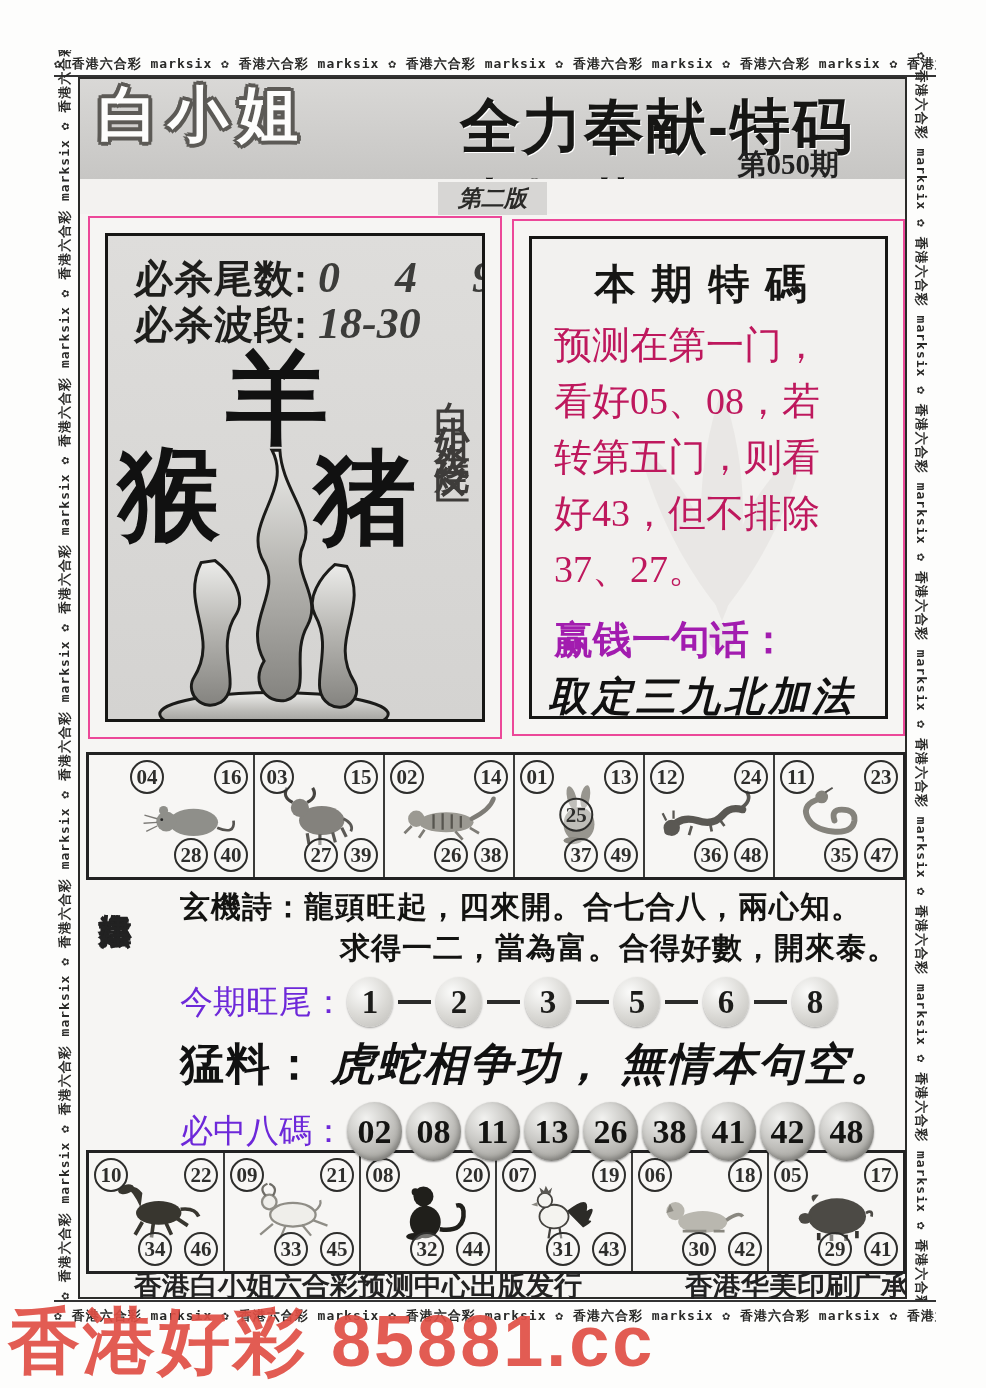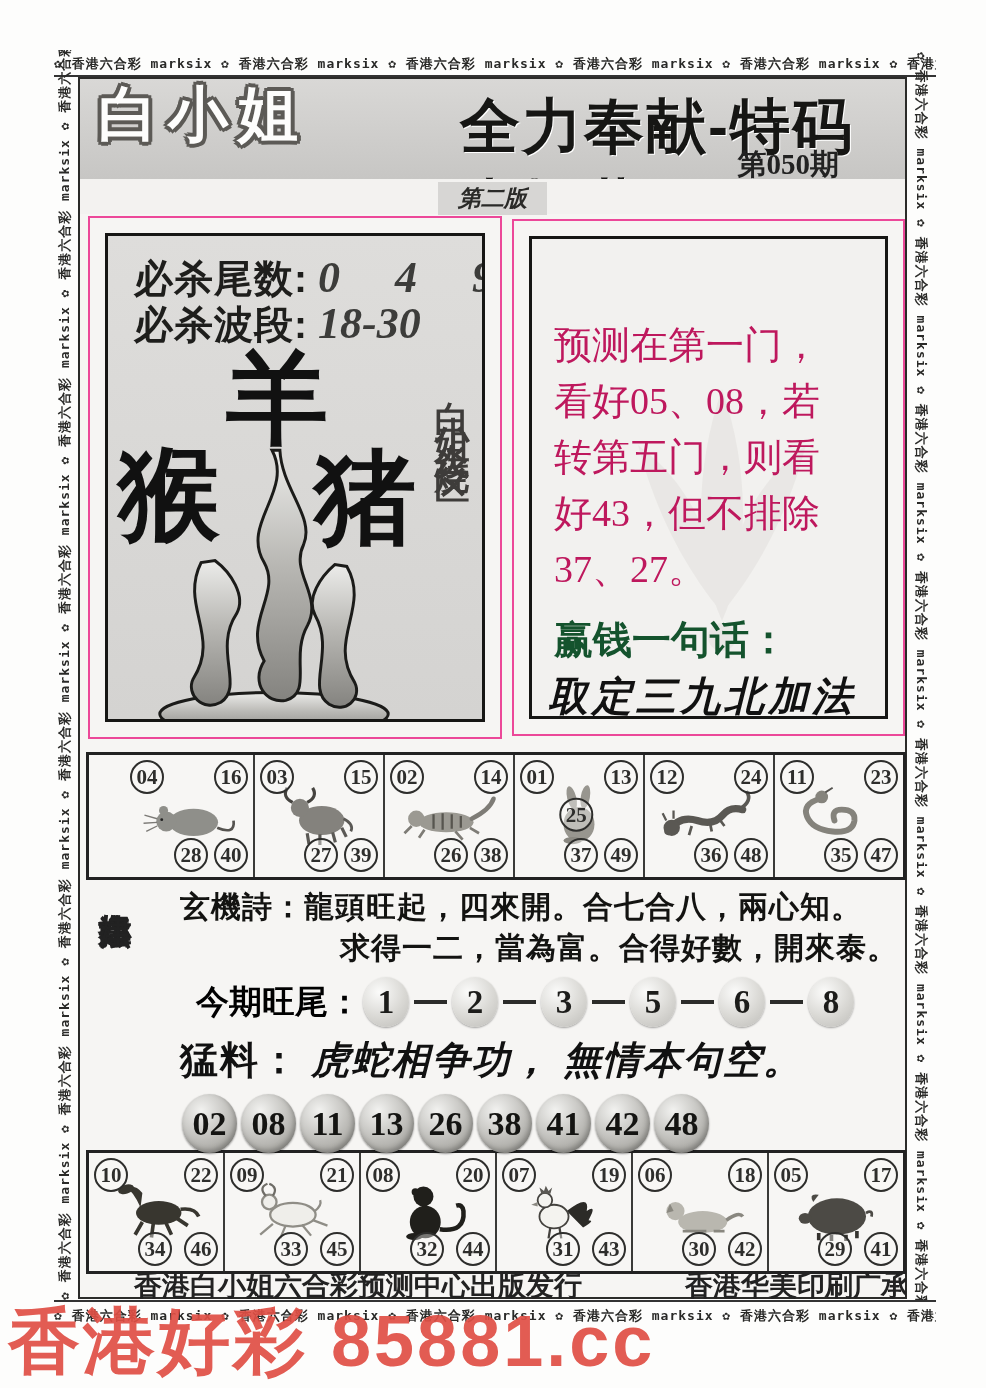"本期特碼" div.spec-title { html: none -> <div>本期特碼</div> }
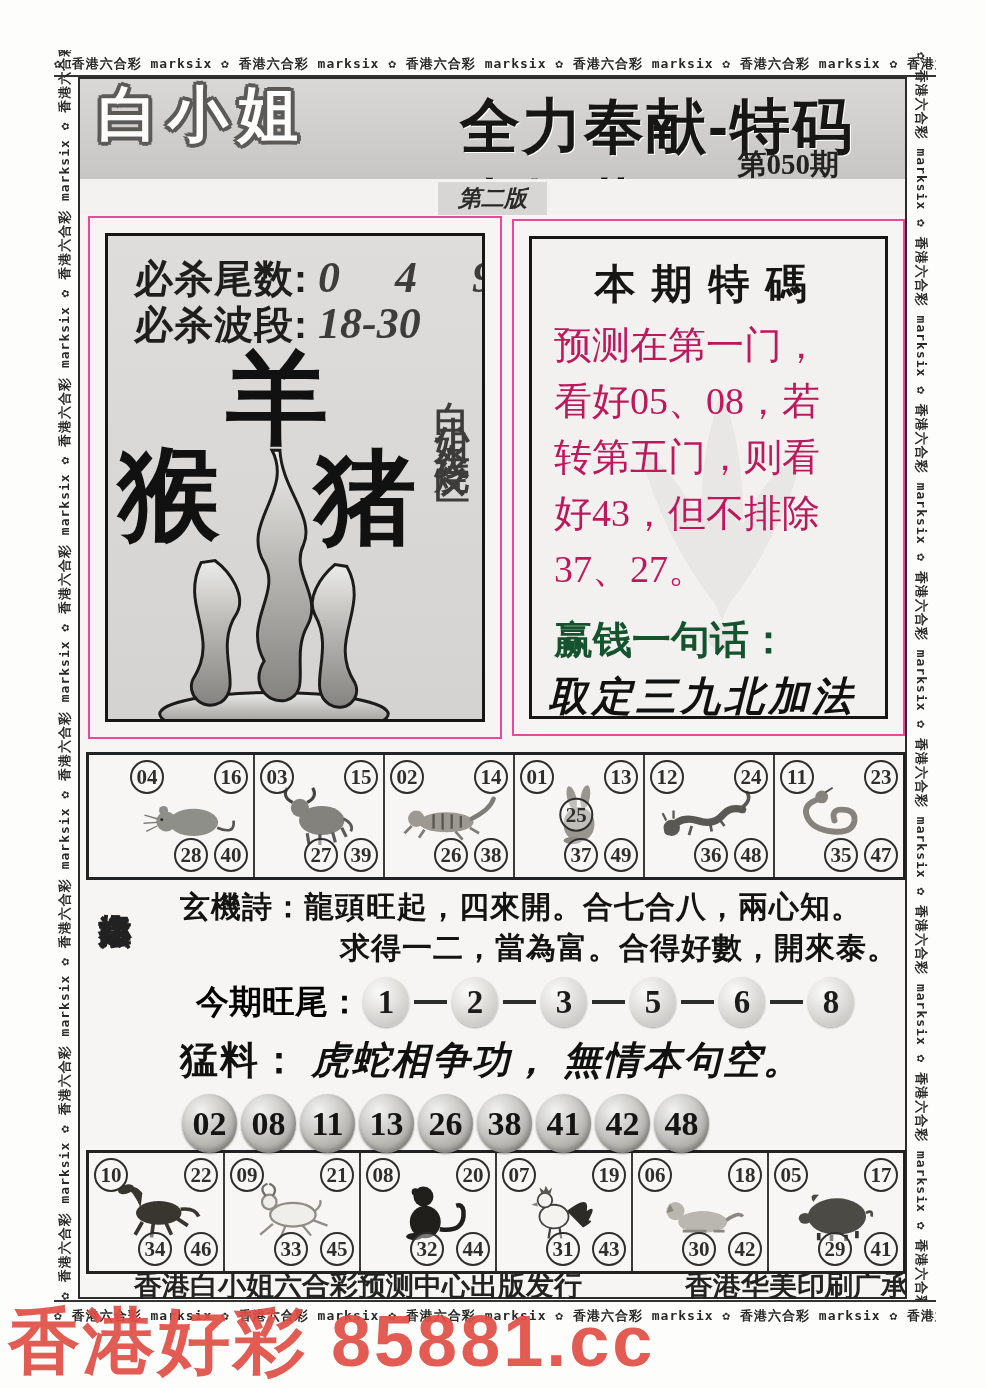"赢钱一句话：" .phrase-label { color: #14532d -> #a21caf }
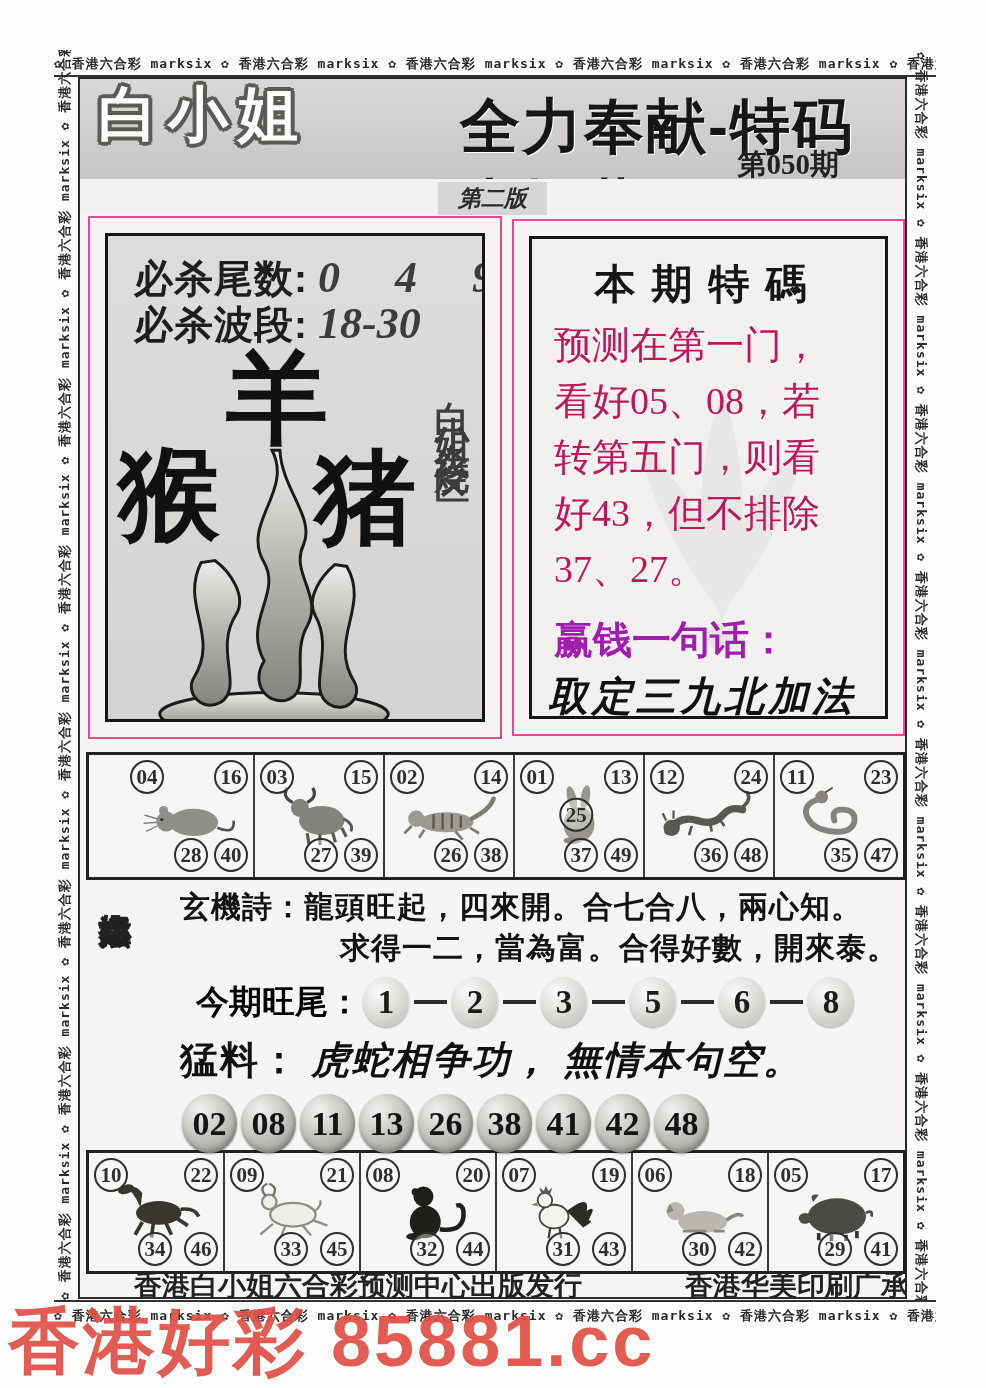"今期旺尾：" .row-label { color: #000000 -> #6d28d9; font-weight: bold -> normal; margin-left: 16px -> none }
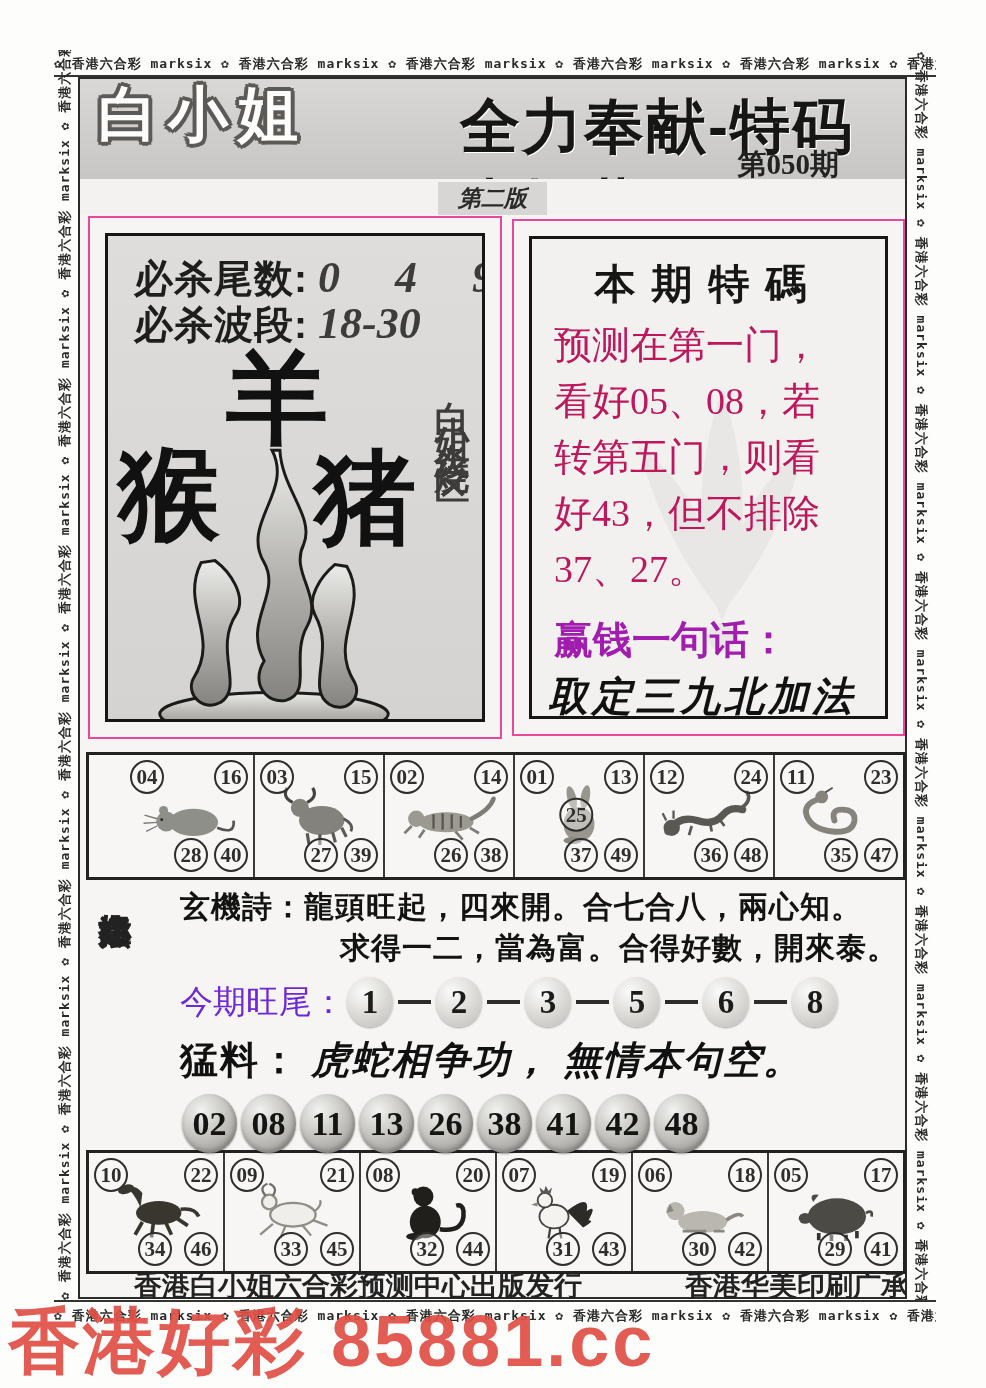"猛料： 虎蛇相争功， 無情本句空。" .row-hot { font-size: 38px -> 44px }
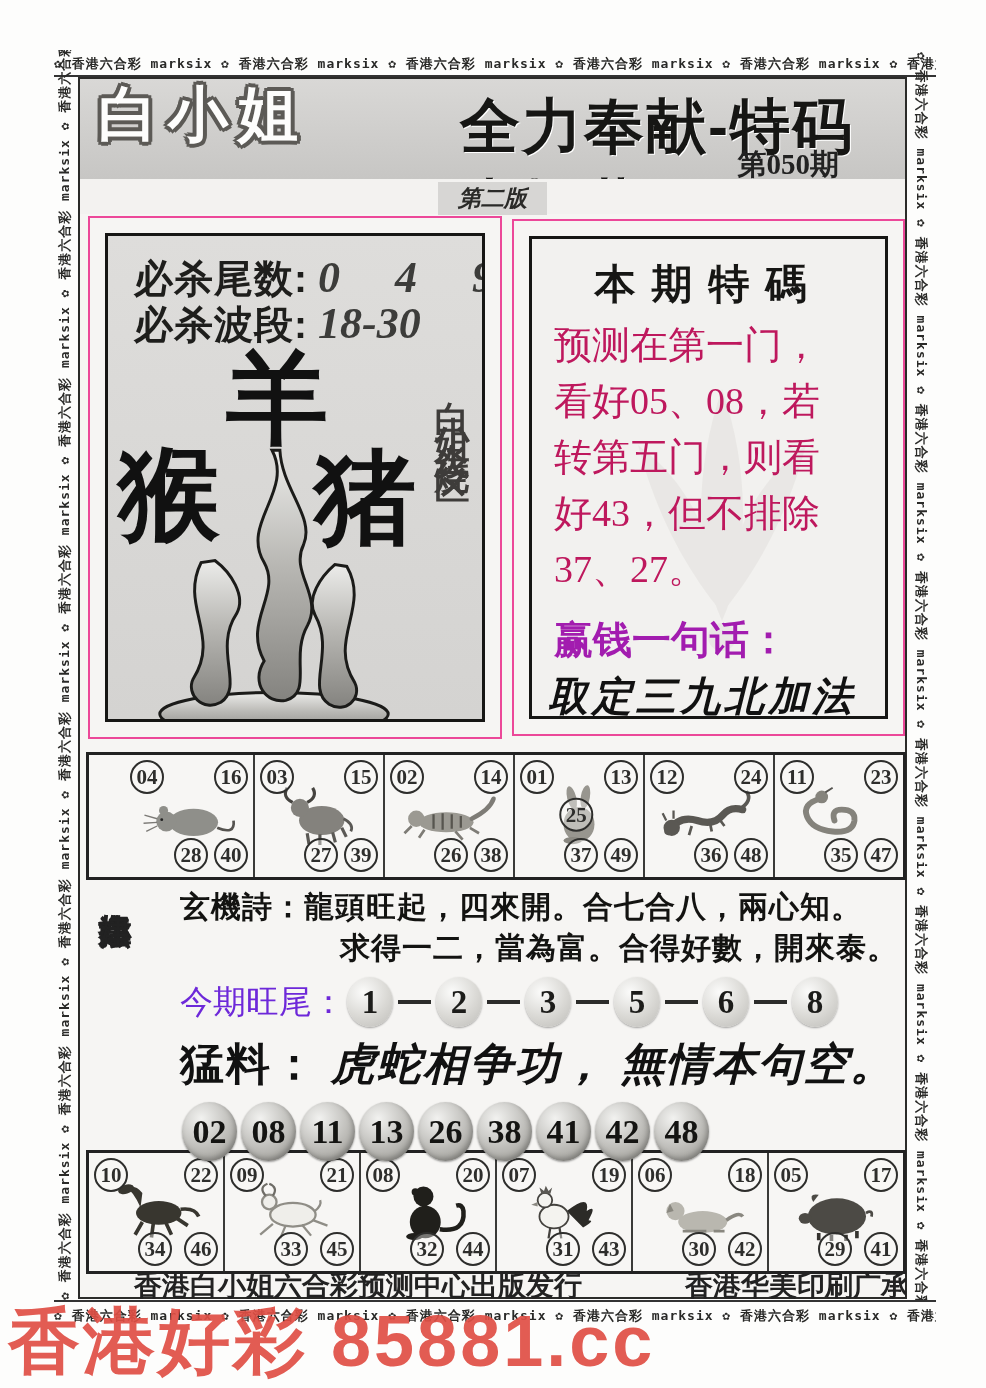"必中八碼：" span.row-label { html: none -> <span>必中八碼：</span> }
